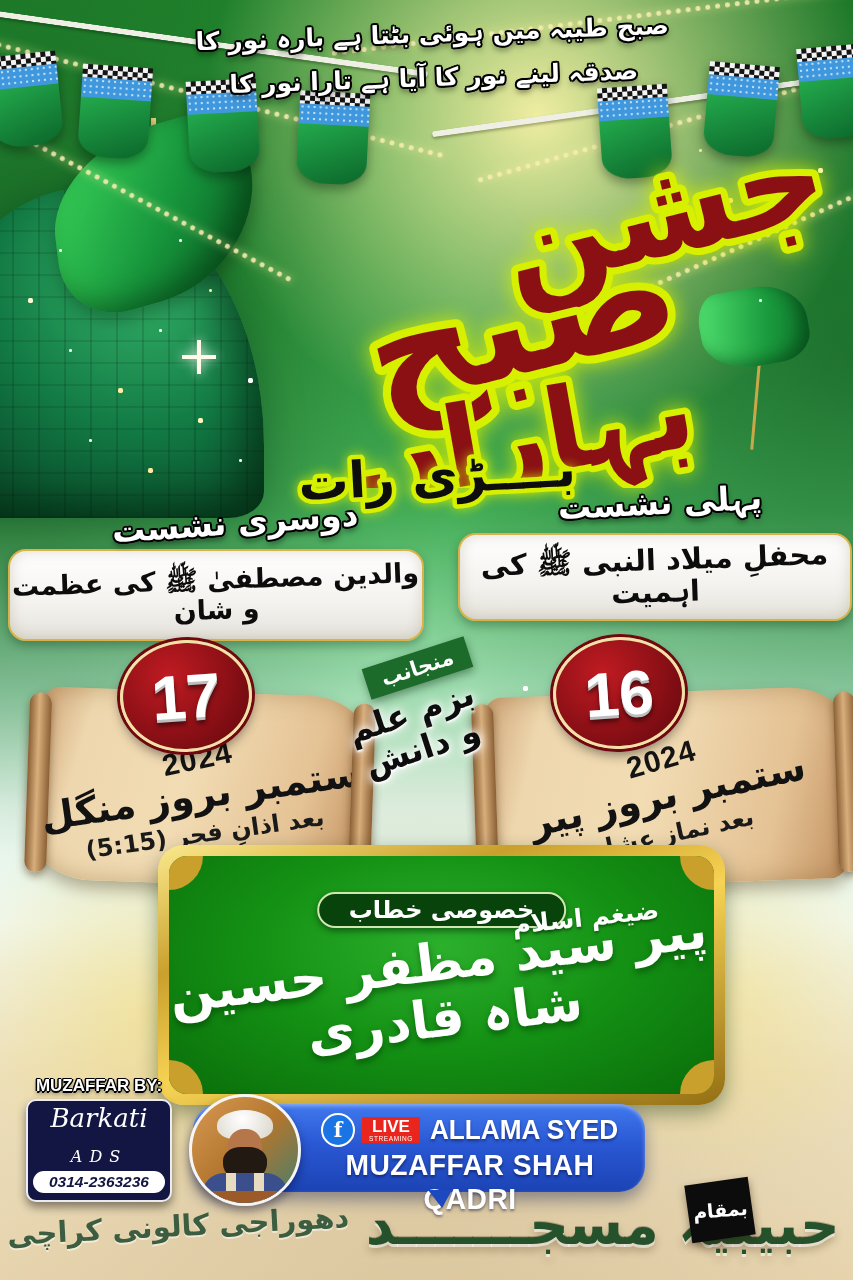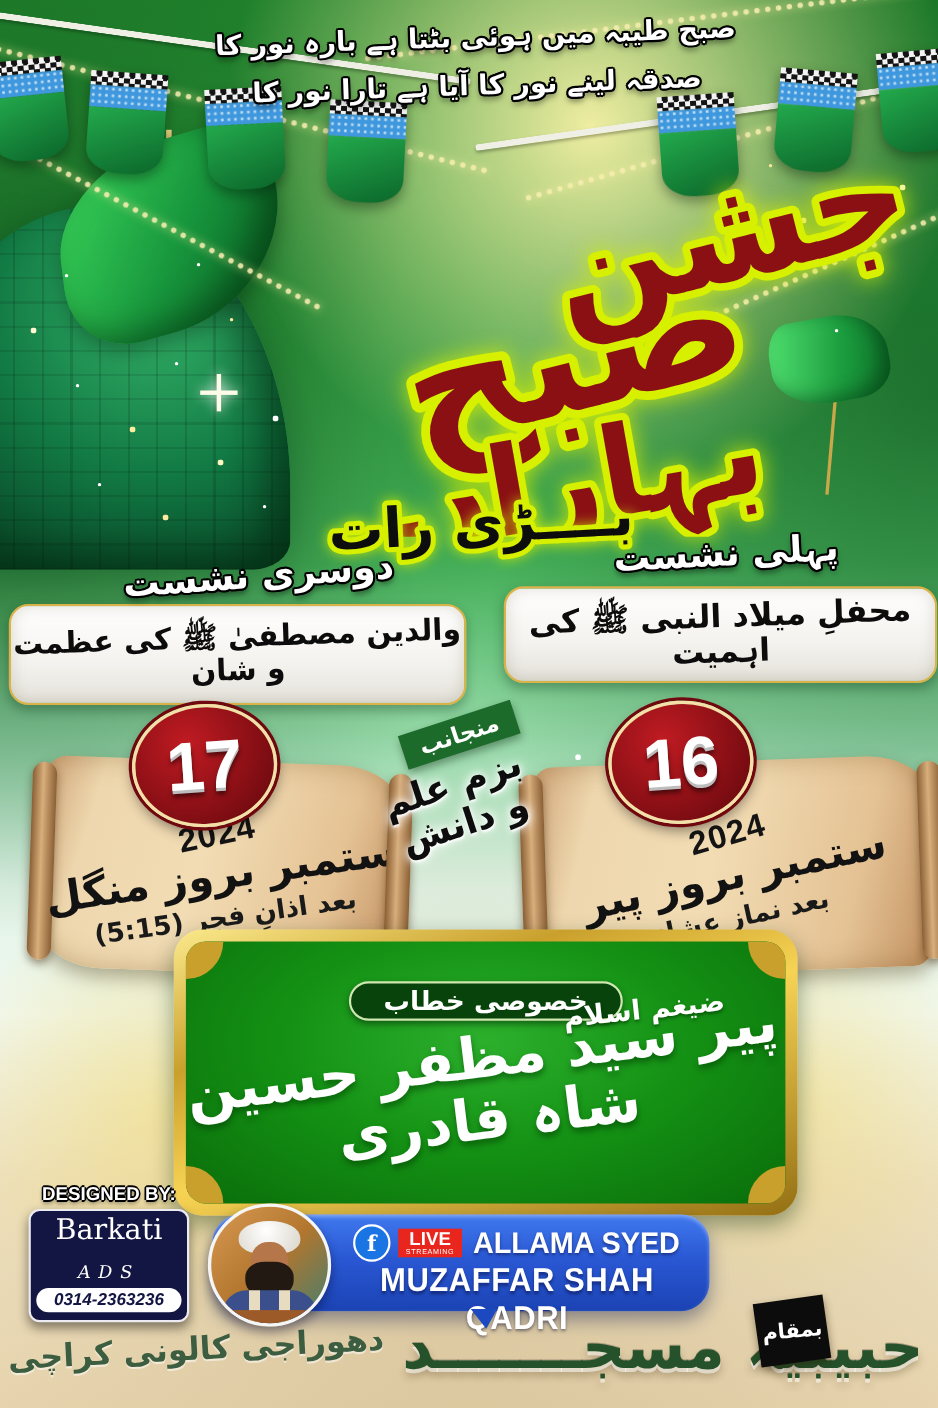"DESIGNED BY:" div.dlabel { text: DESIGNED -> MUZAFFAR }
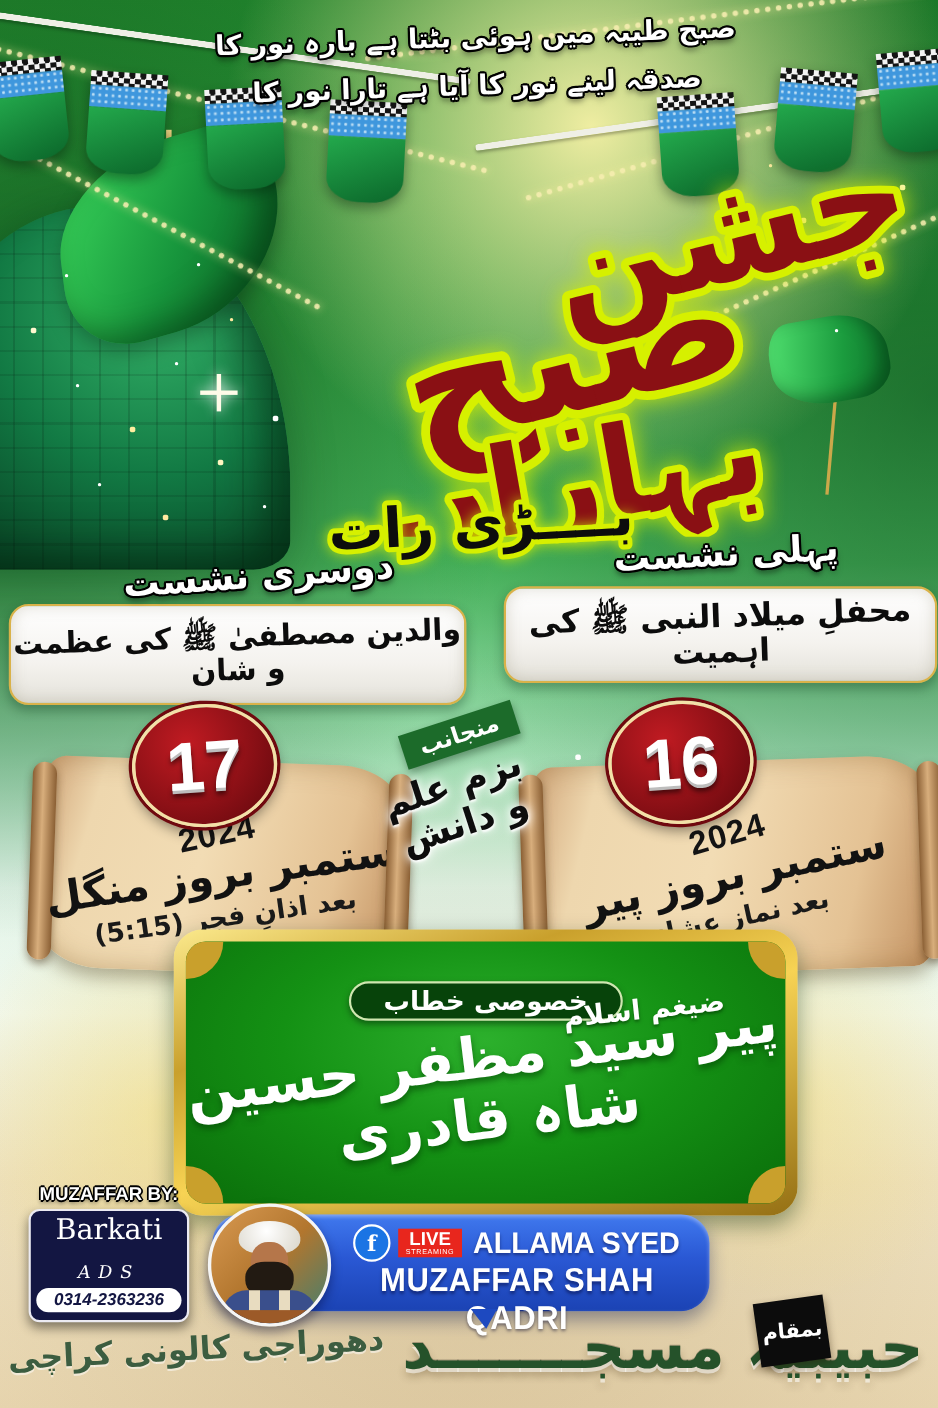"Barkati" .dbrand { font-style: none -> italic }
